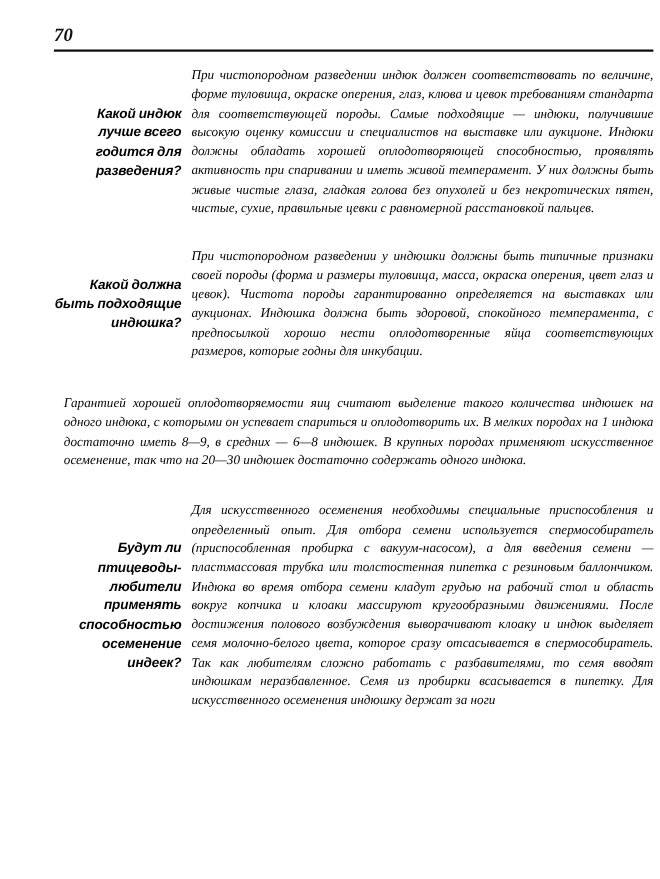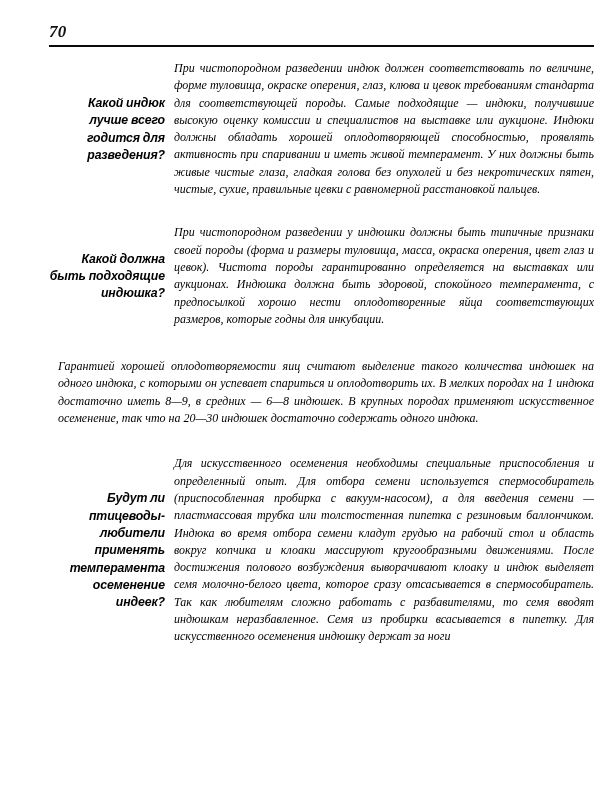"Будут ли птицеводы-любители применять" div.q-col { text: темперамента -> способностью }
